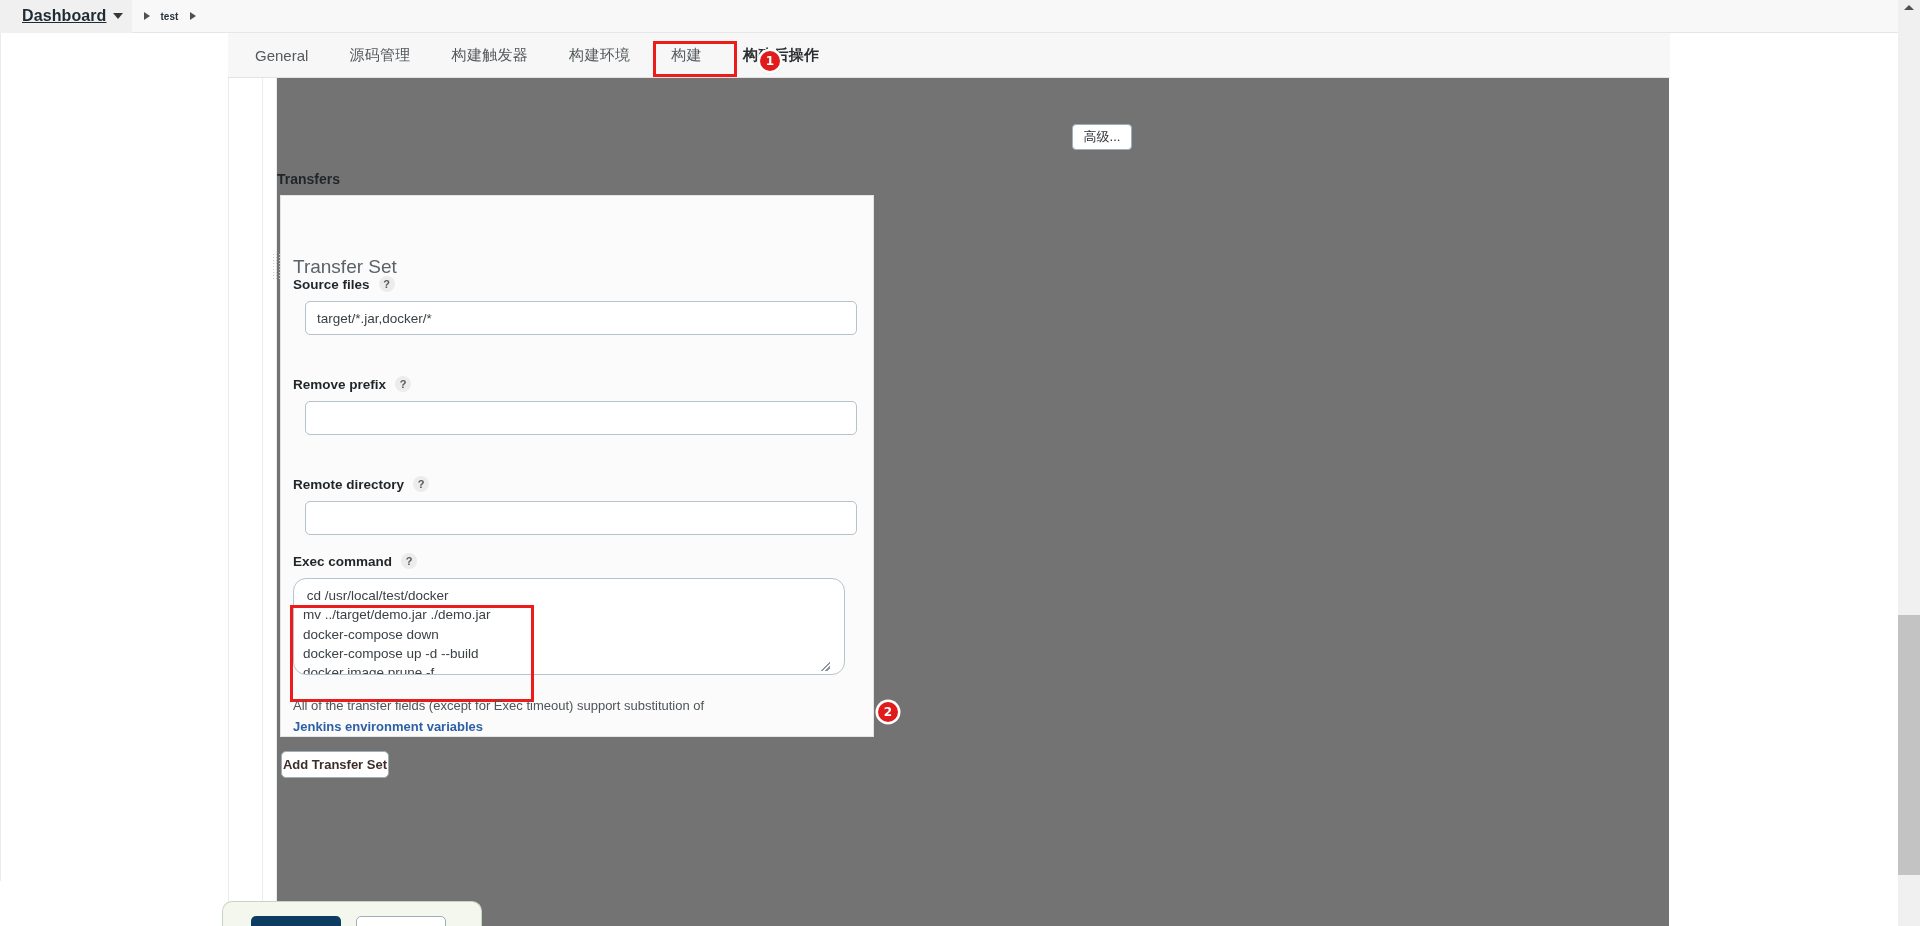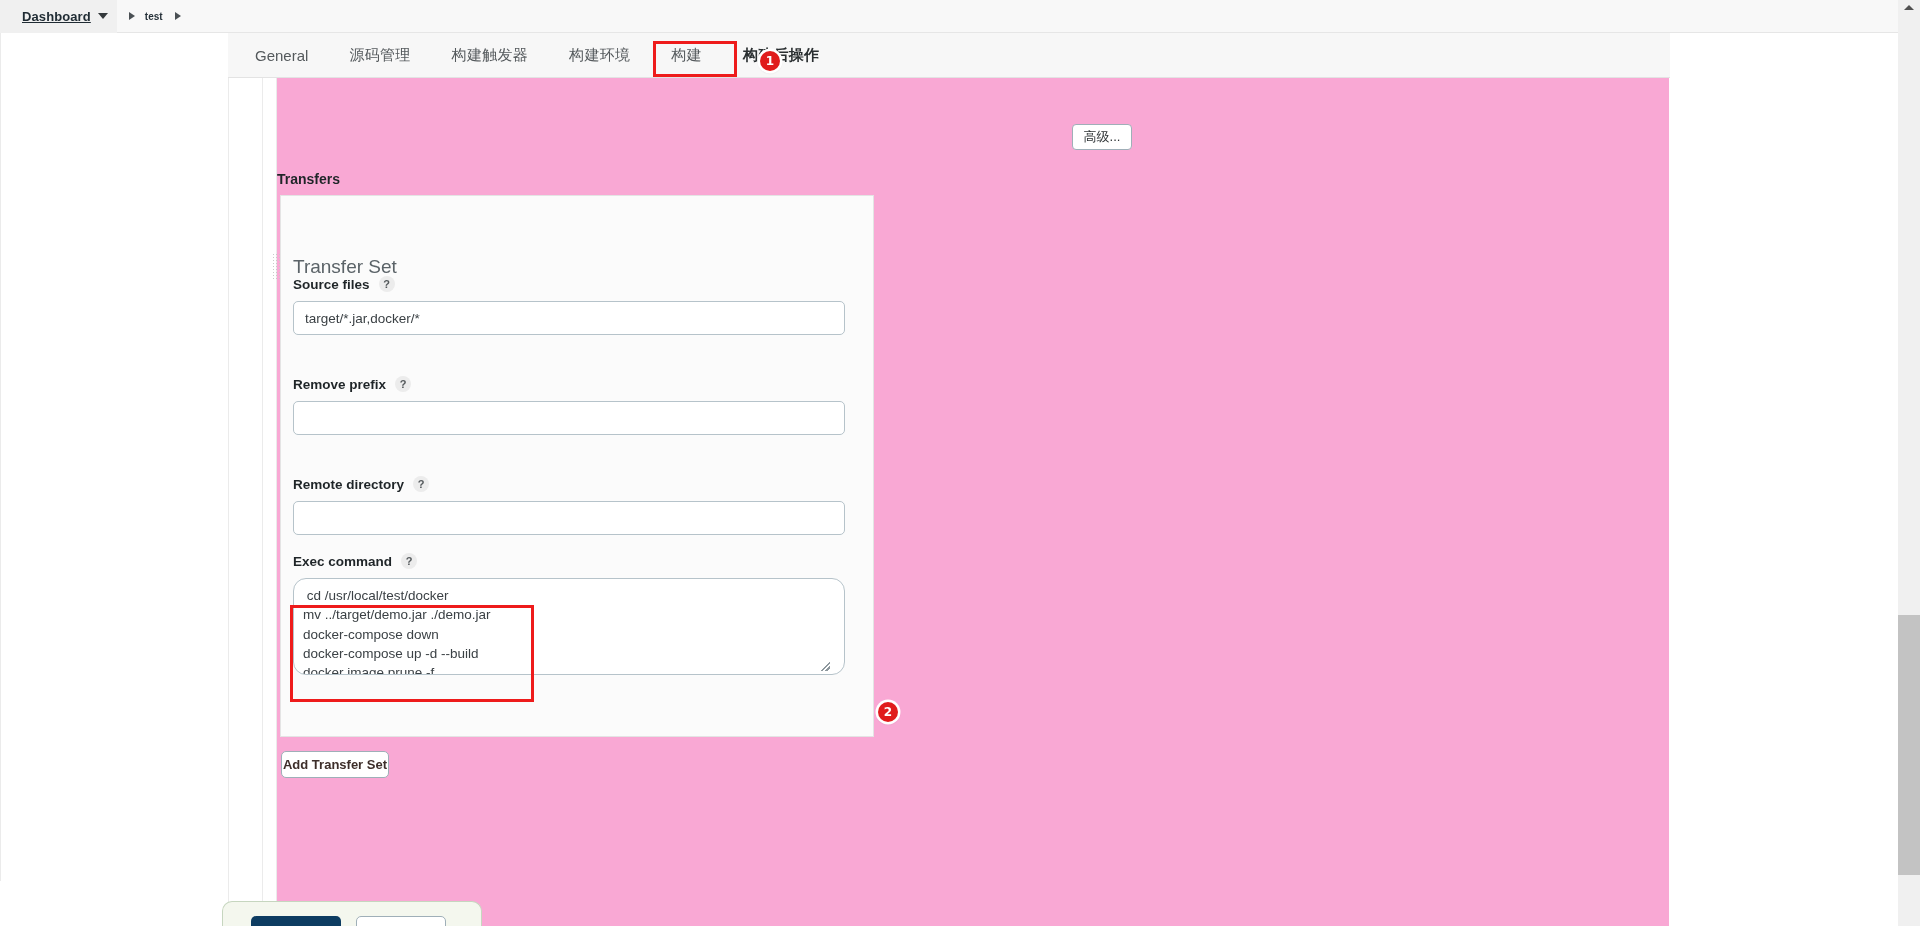"Dashboard" .crumb-dash { font-size: 13px -> 16px }
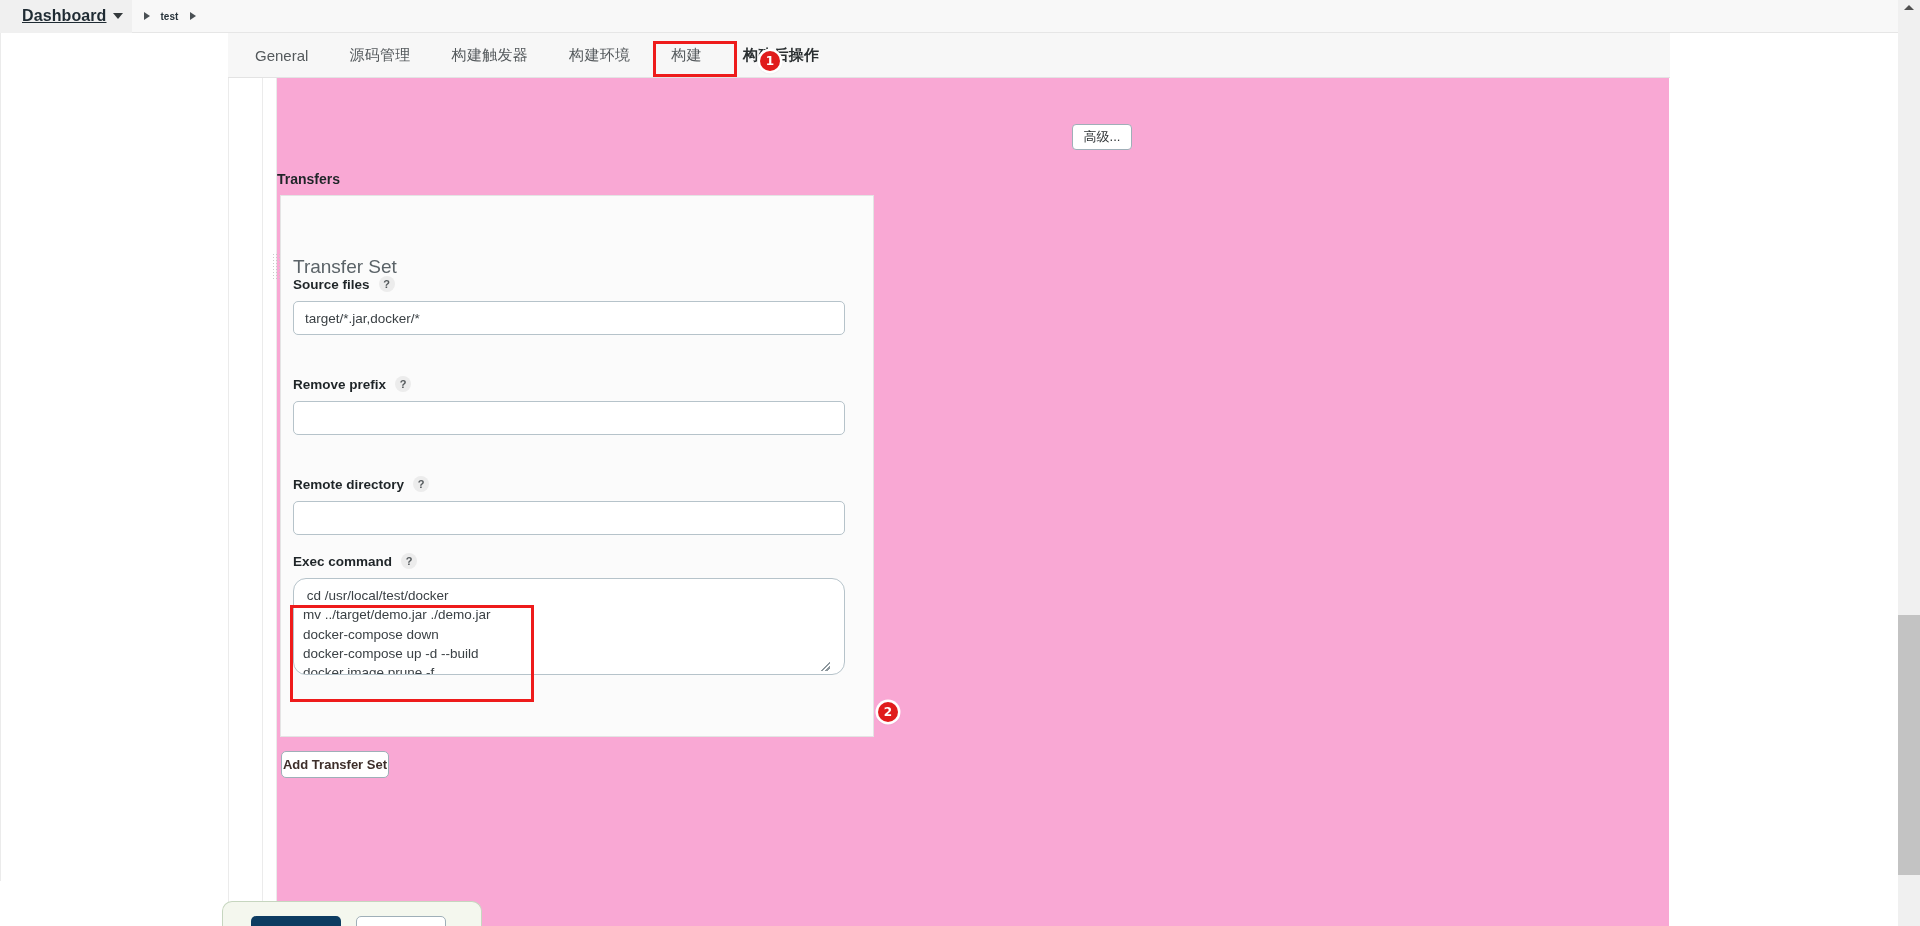"高级..." .form-area { background: #f9a8d4 -> #737373 }
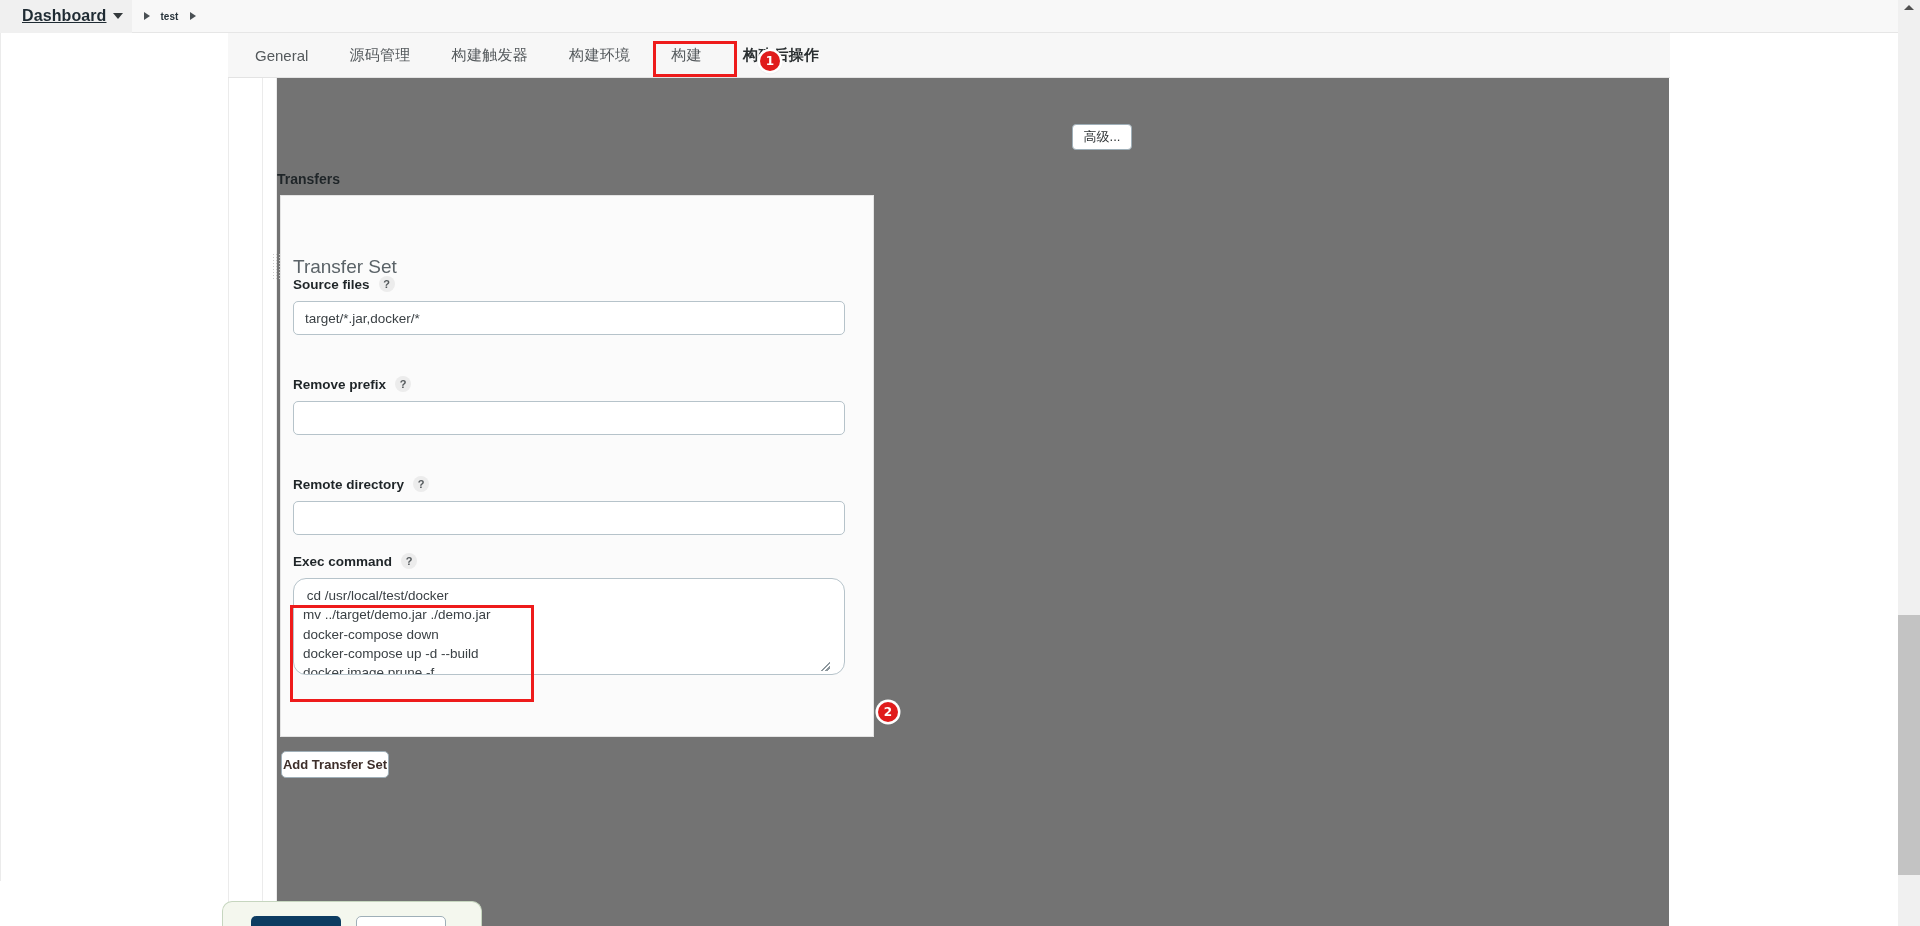"target/*.jar,docker/*" .text-input { margin-left: none -> 12px }
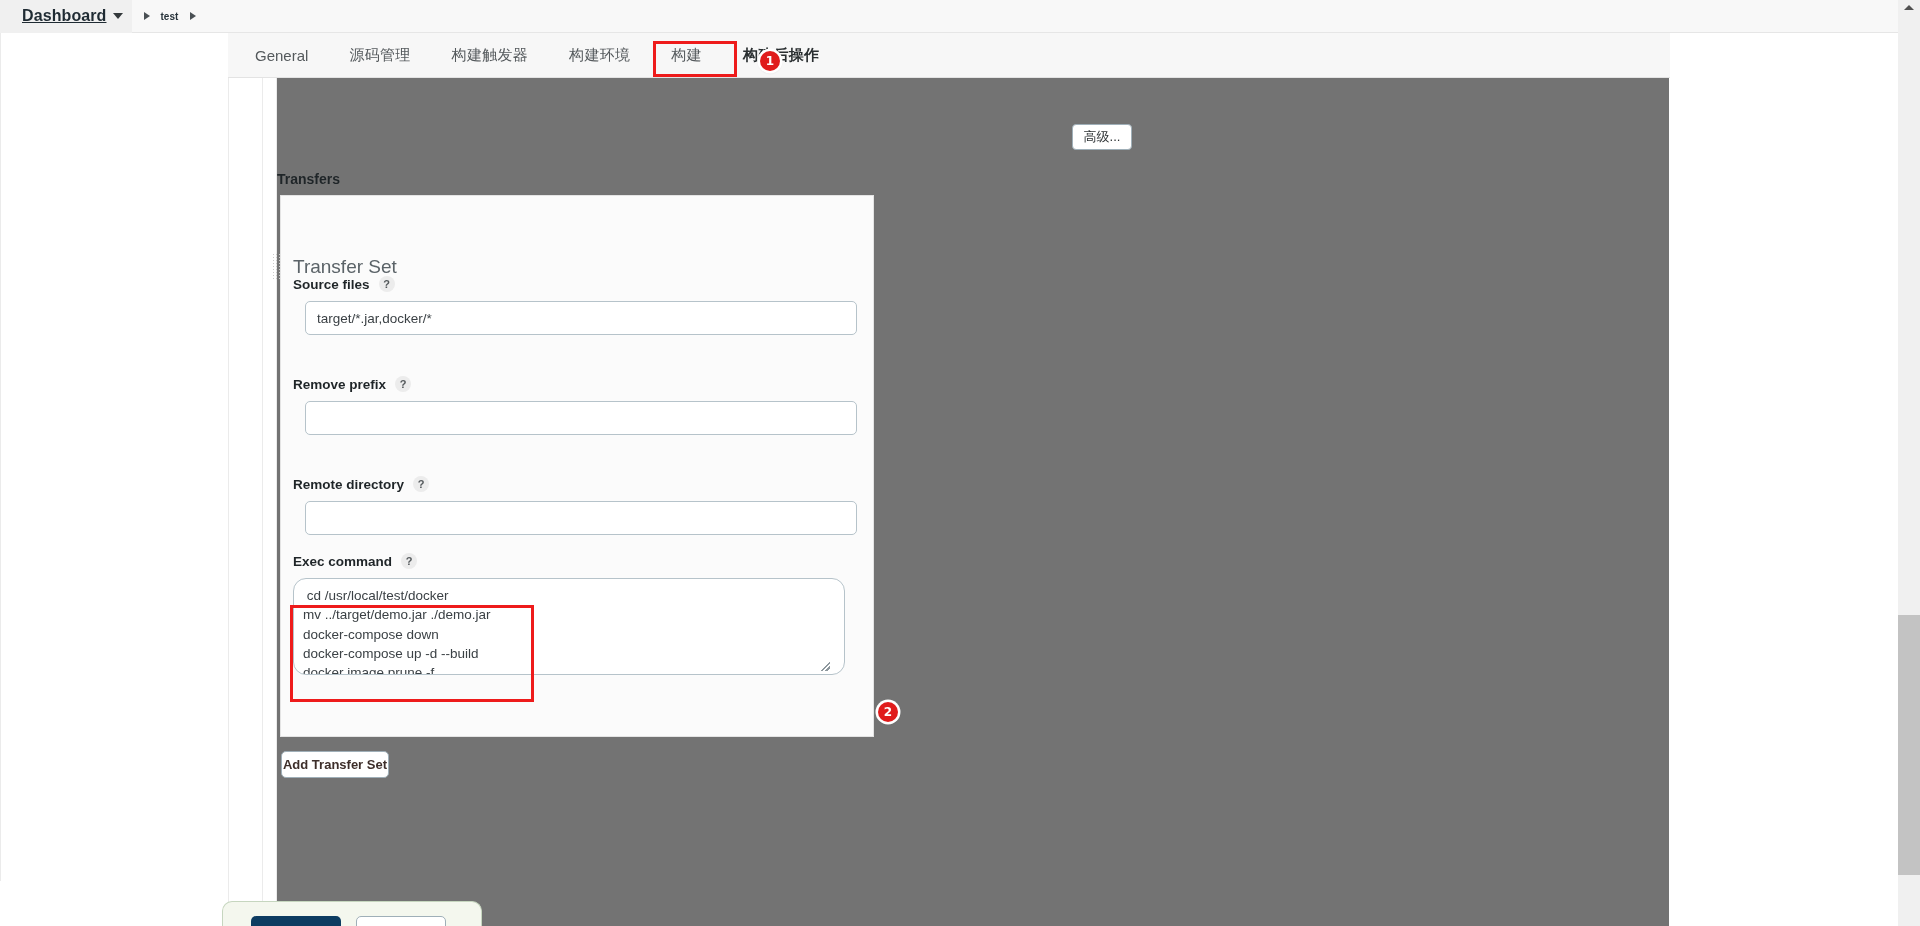"All of the transfer fields" div.hint { html: none -> <div> <span>All of the transfer fields (except for Exec timeout) support substitution of </span><a>Jenkins environment variables</a> </div> }
